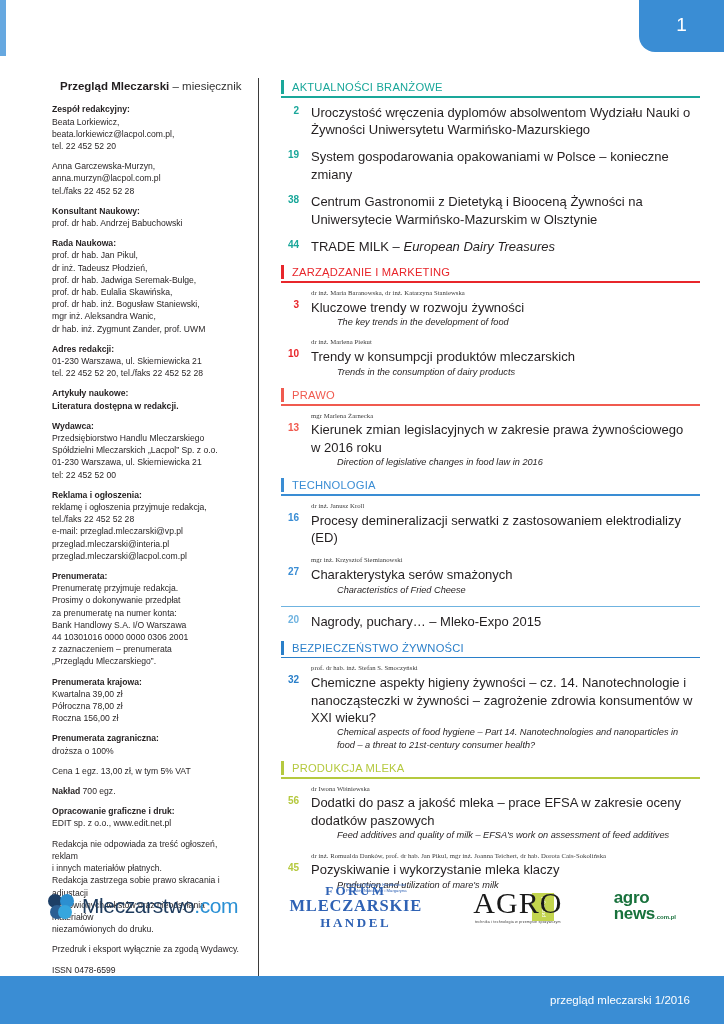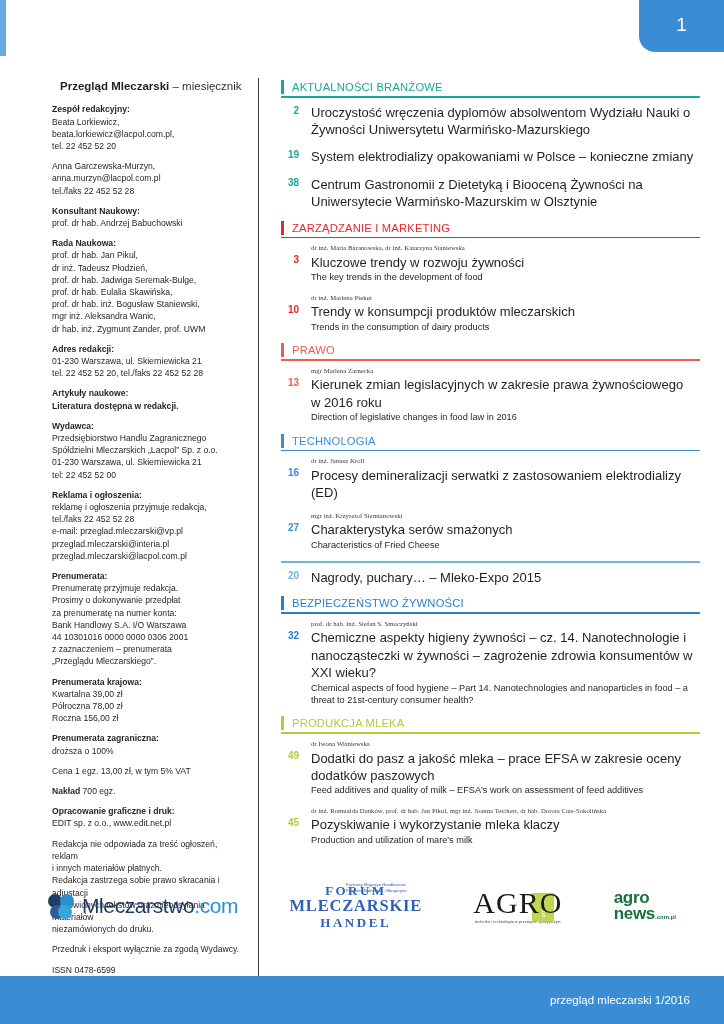"System elektrodializy opakowaniami w" div.title-pl { text: elektrodializy -> gospodarowania }
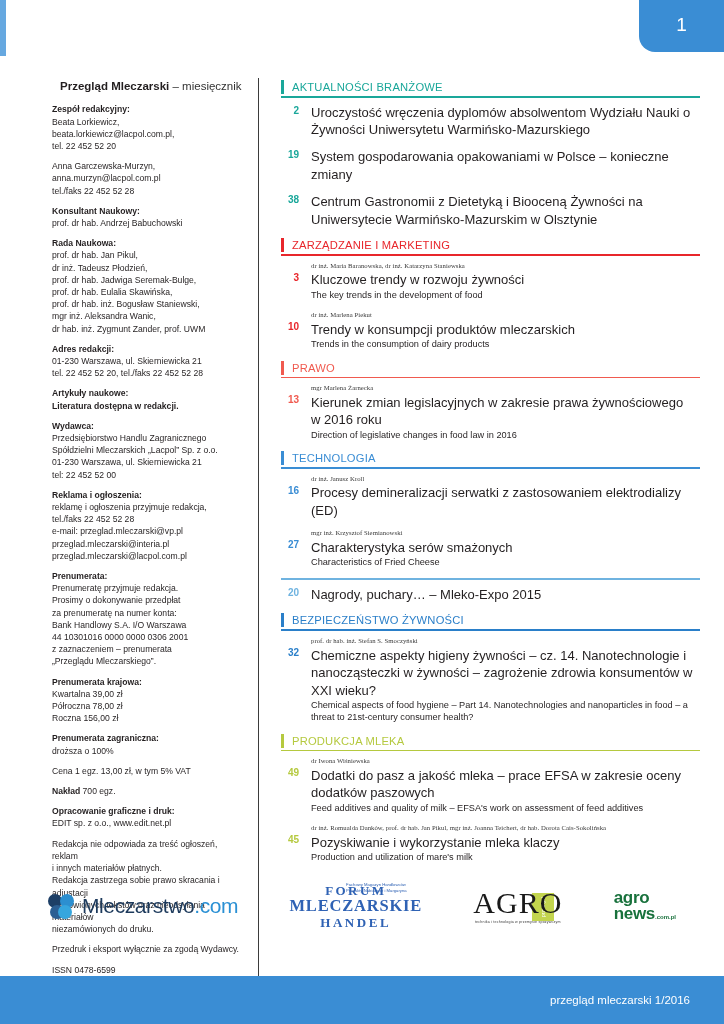"44" div.entry { html: none -> <div> <div>44</div> <div> <div><span>TRADE MILK – </span><span>European Dairy Treasures</span></div> </div> </div> }
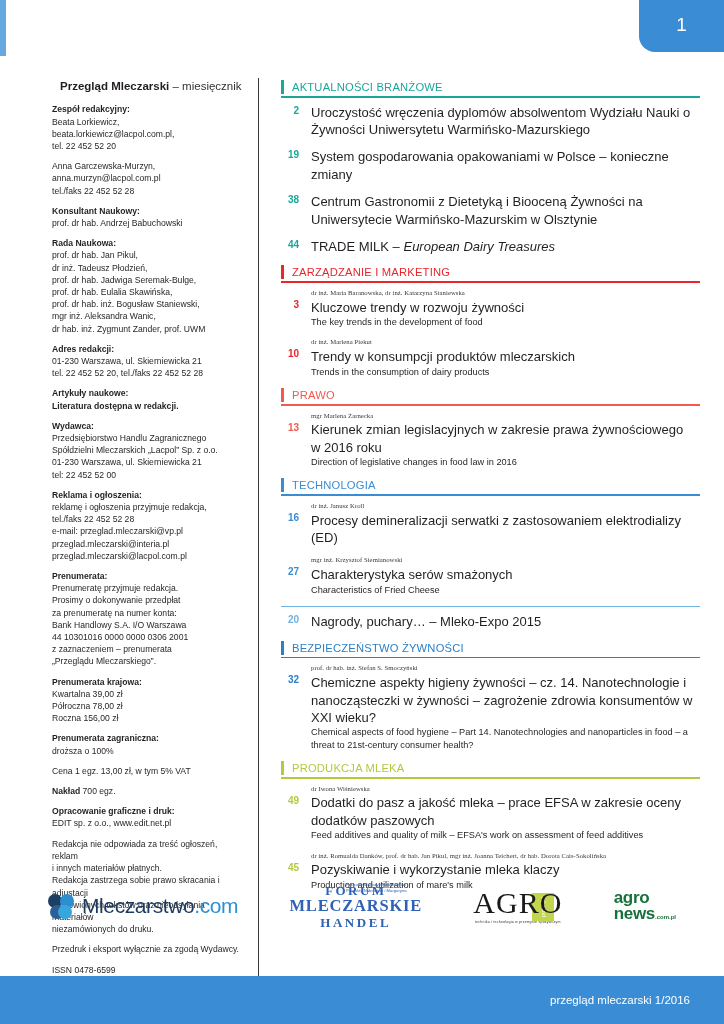"The key trends in the" .title-en { font-style: none -> italic; margin-left: none -> 26px }
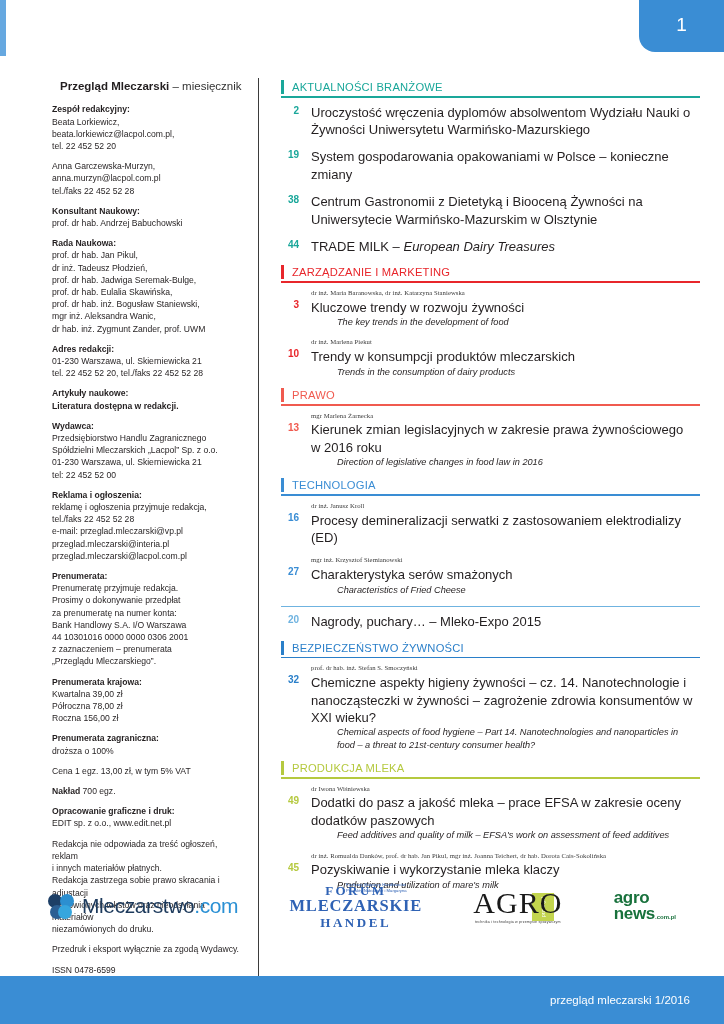"Przedsiębiorstwo Handlu Zagranicznego" div.ln { text: Zagranicznego -> Mleczarskiego }
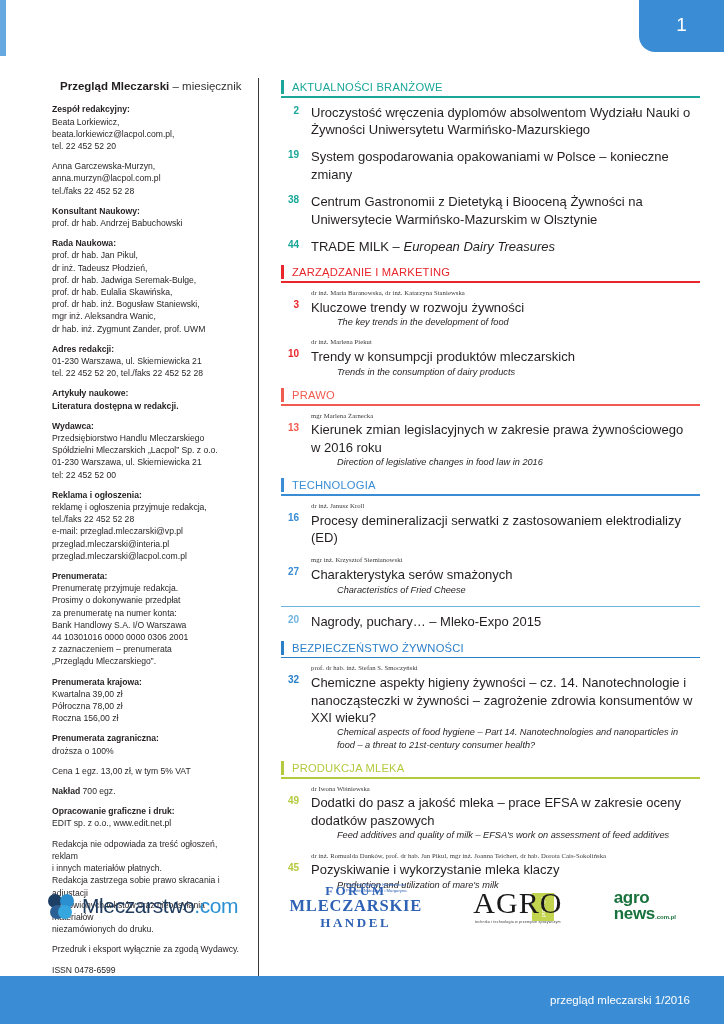"49" div.entry-num { text: 49 -> 56 }
